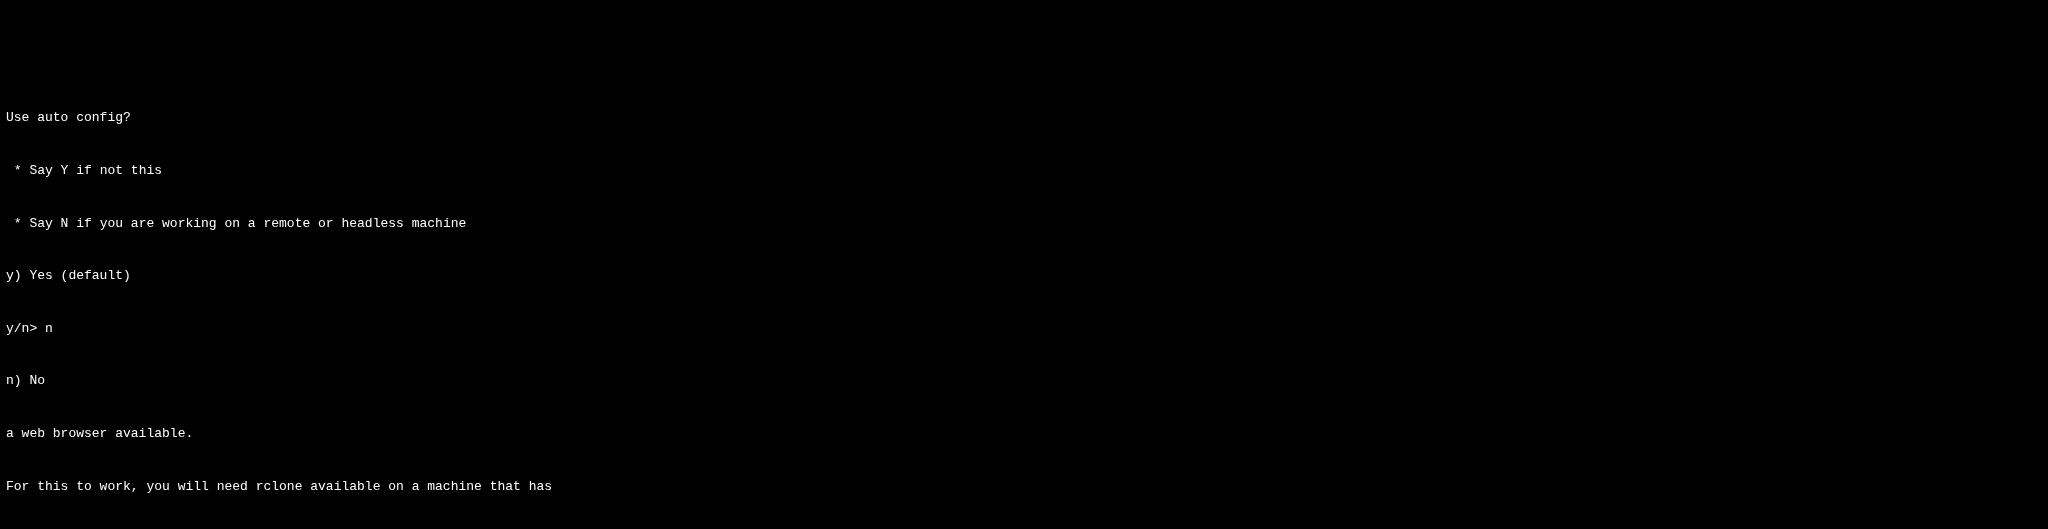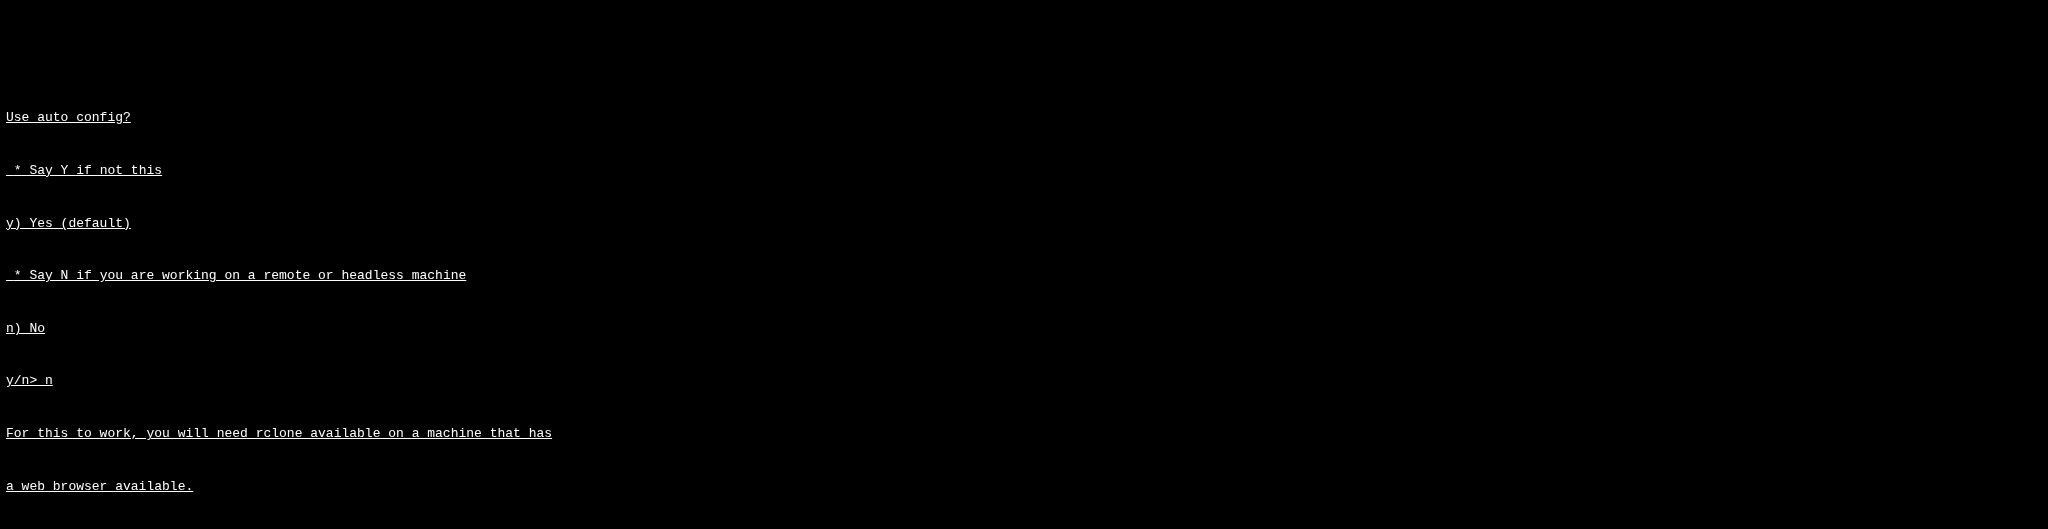"Use auto config?" .line { text-decoration: underline -> none }
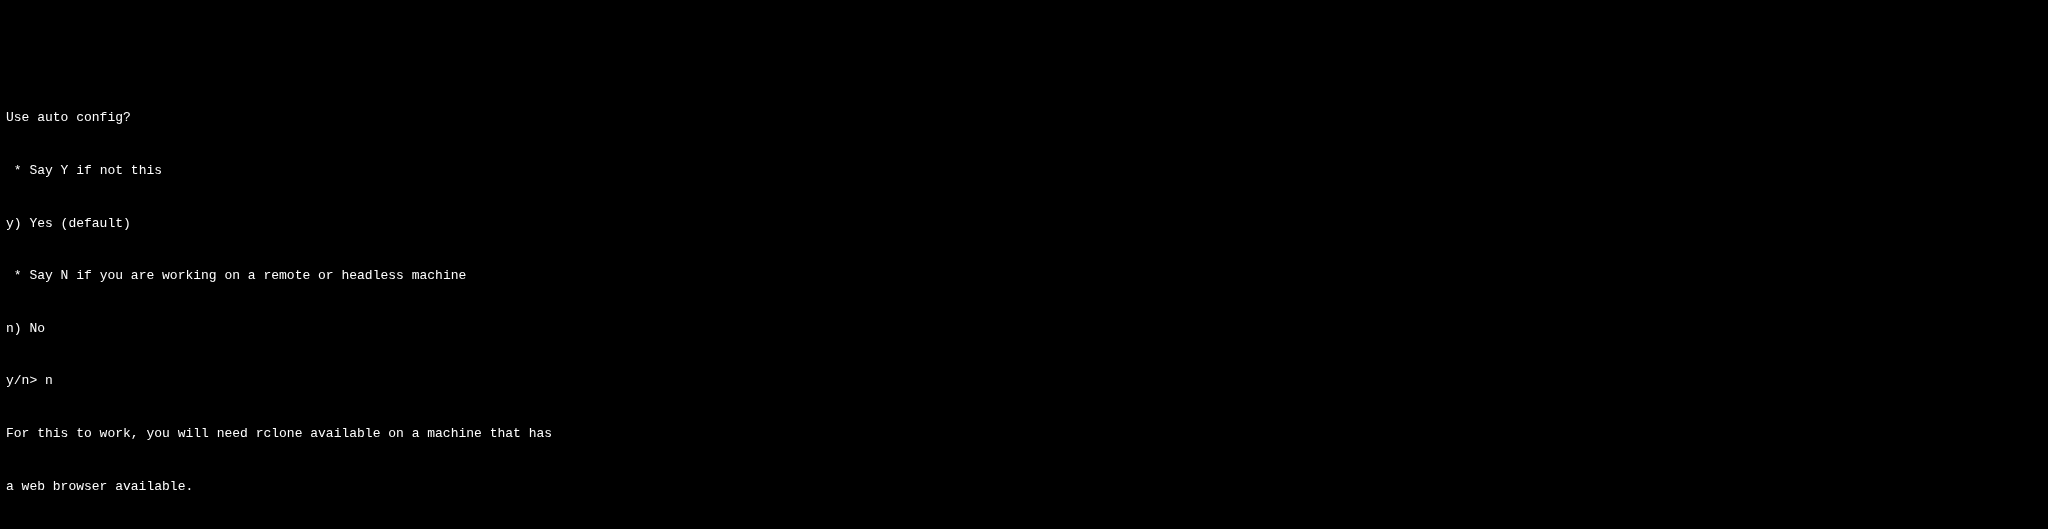"y) Yes (default)" div.line { order: before "* Say N if you" -> after "* Say N if you" }
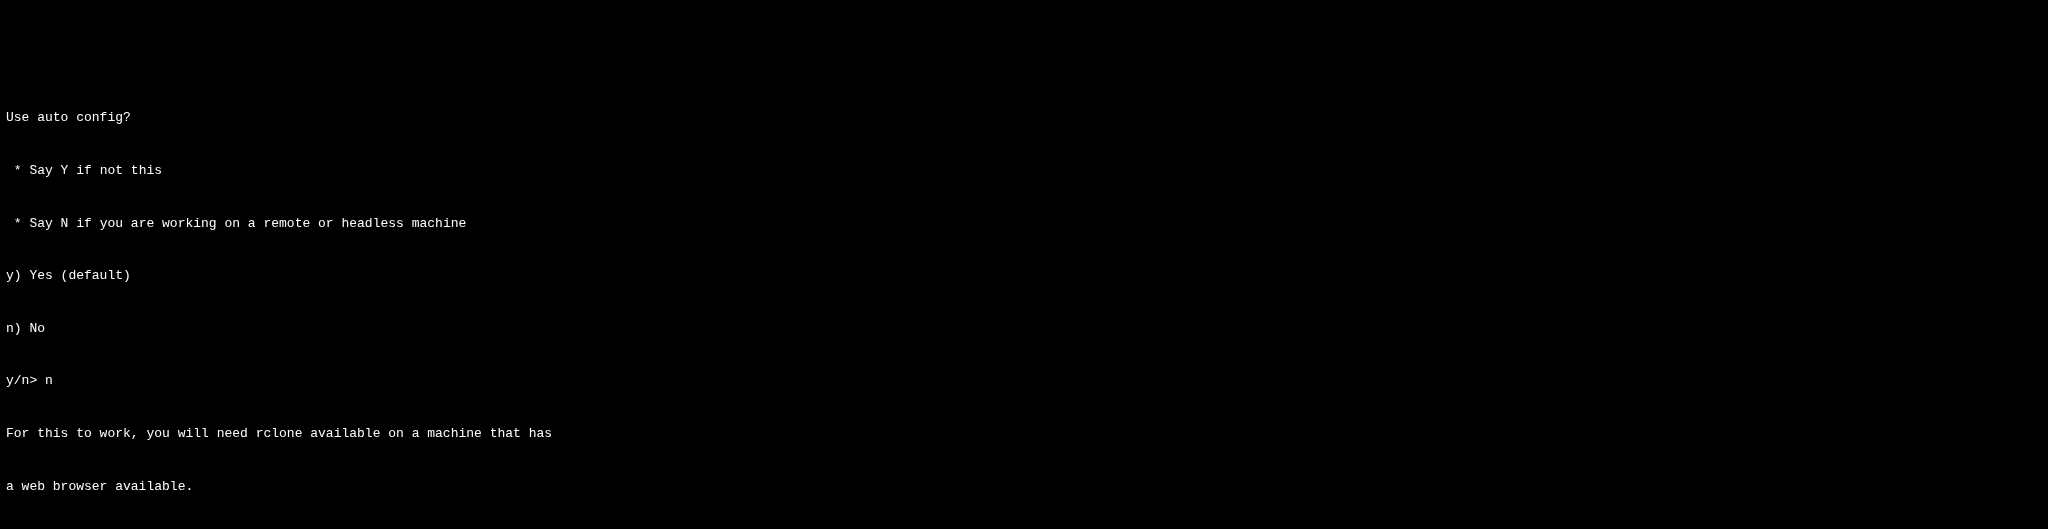"n) No" div.line { order: before "y/n> n" -> after "y/n> n" }
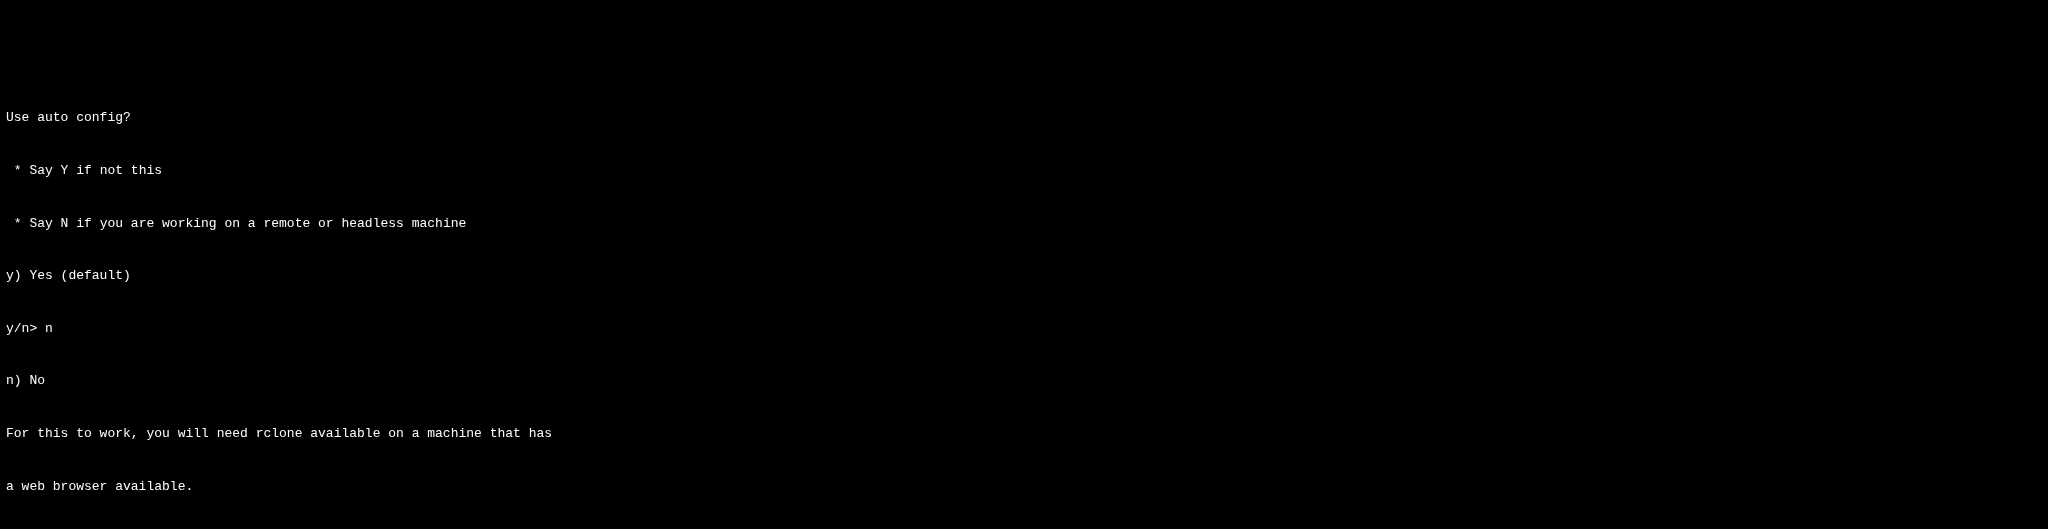"For this to work, you" div.line { order: before "a web browser available." -> after "a web browser available." }
